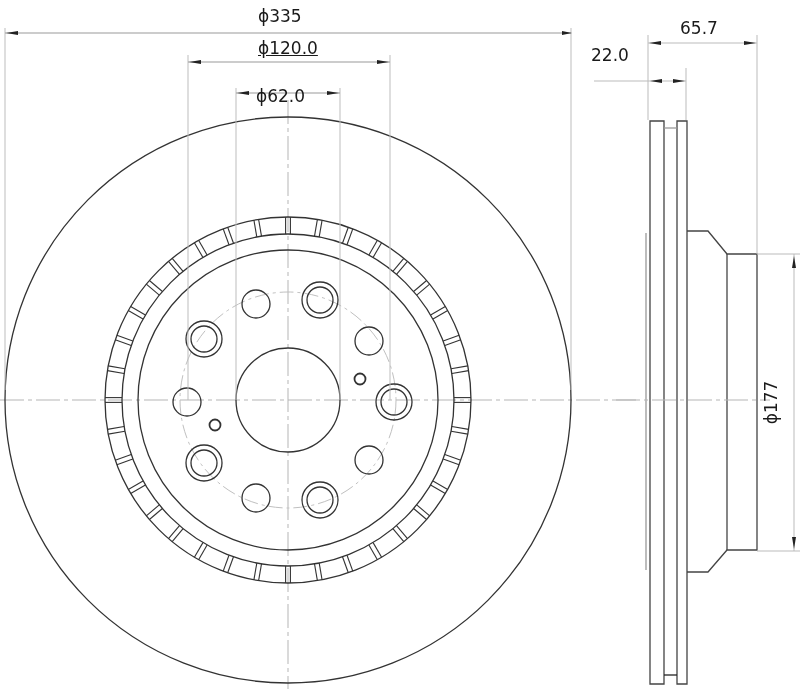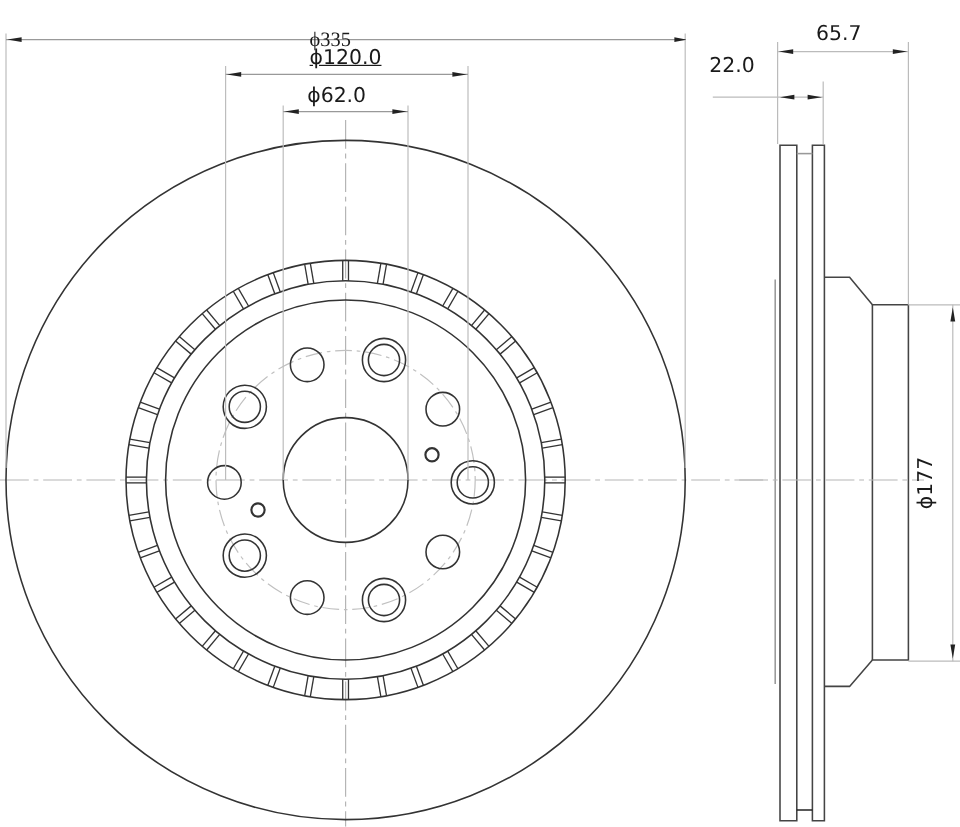"ϕ335" div.lbl { font-family: Liberation Serif, serif -> none; top: 24px -> 8px }
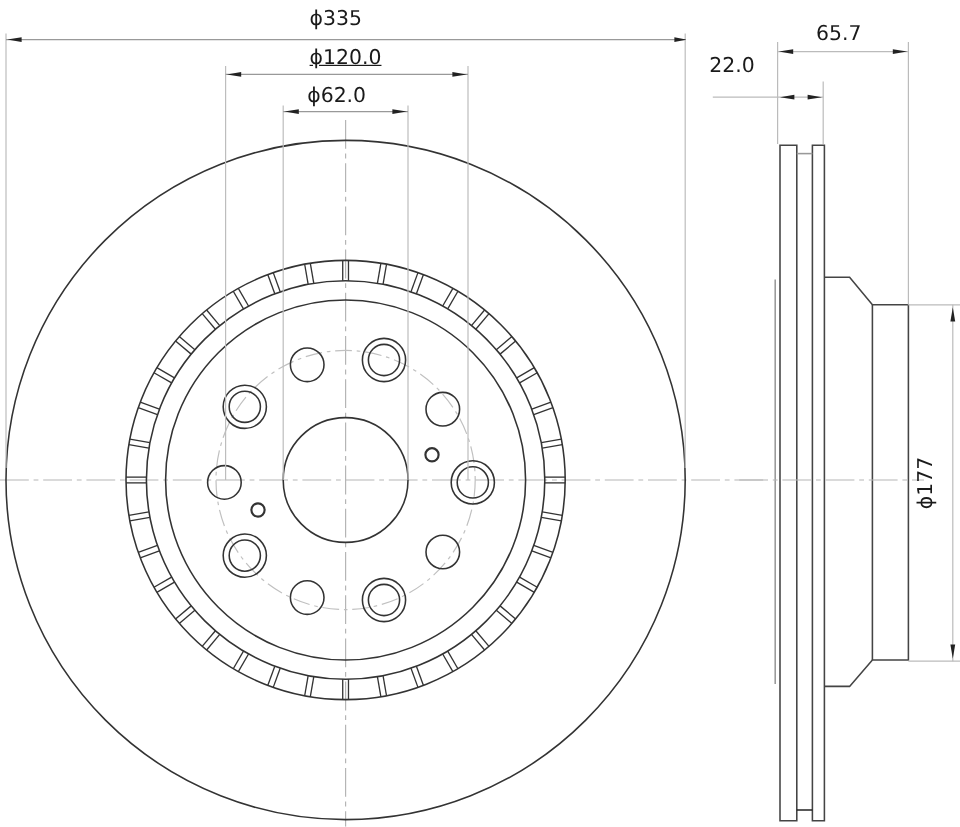"ϕ62.0" div.lbl { top: 72px -> 88px }
